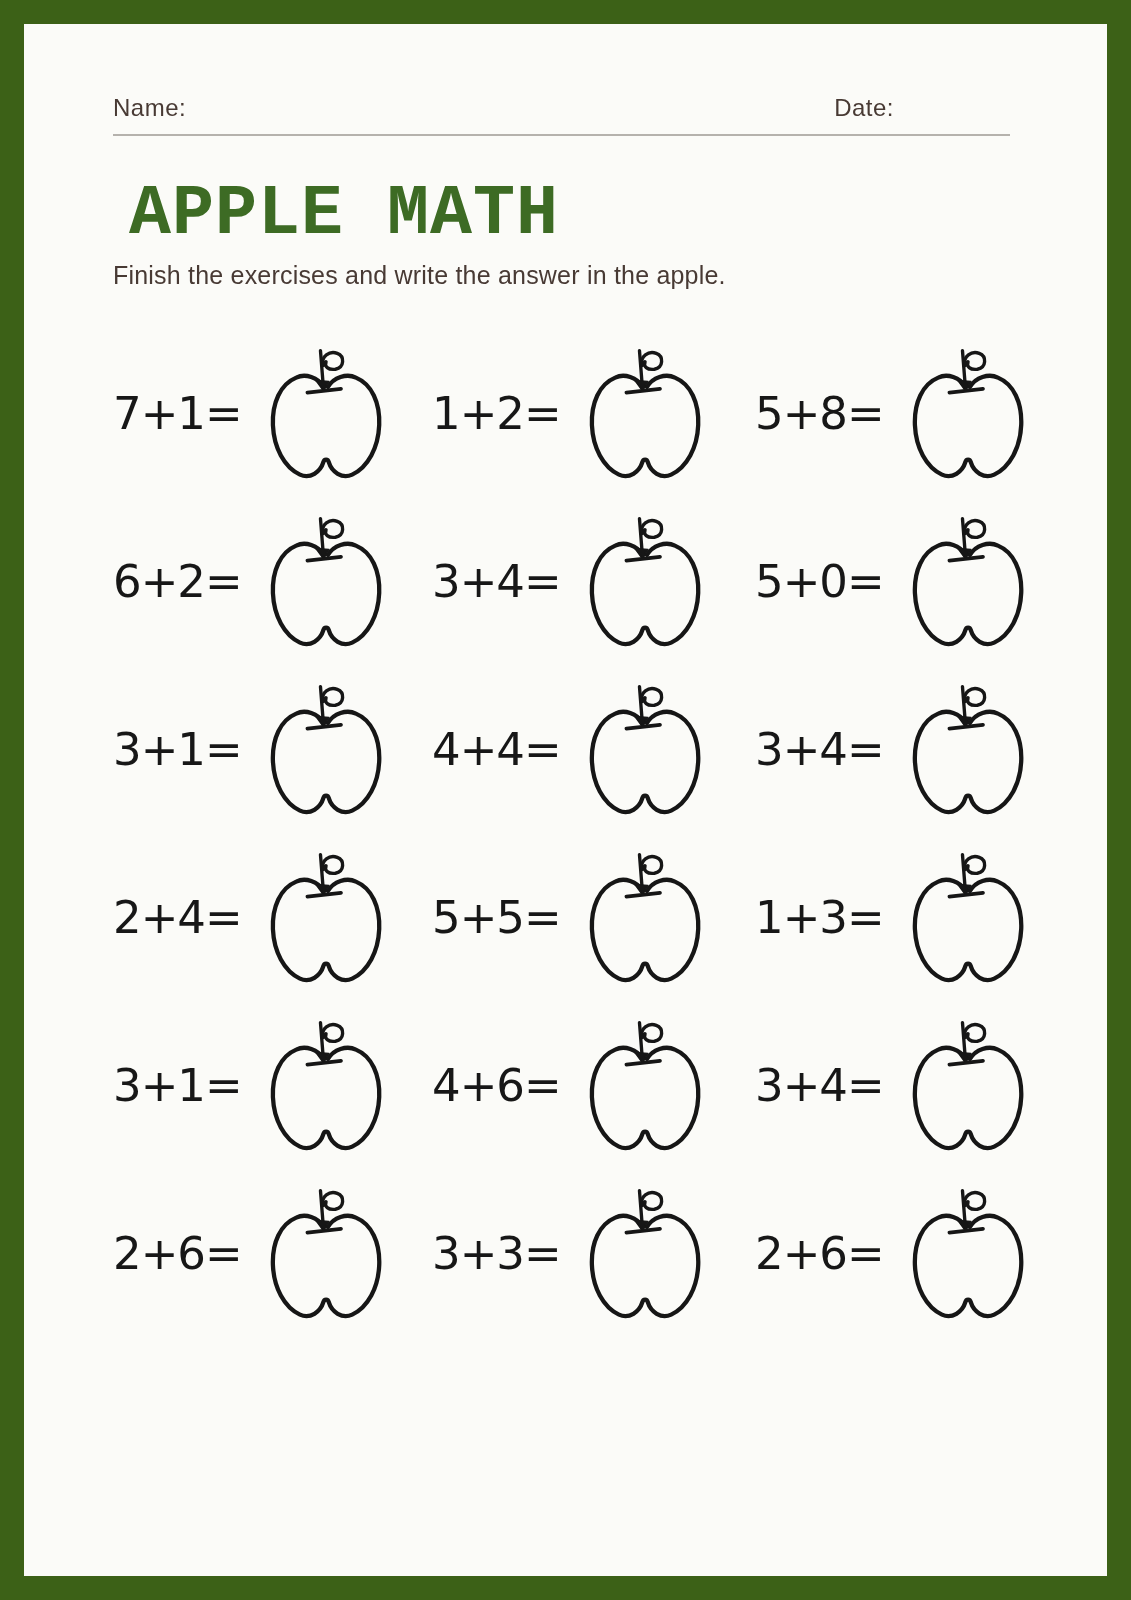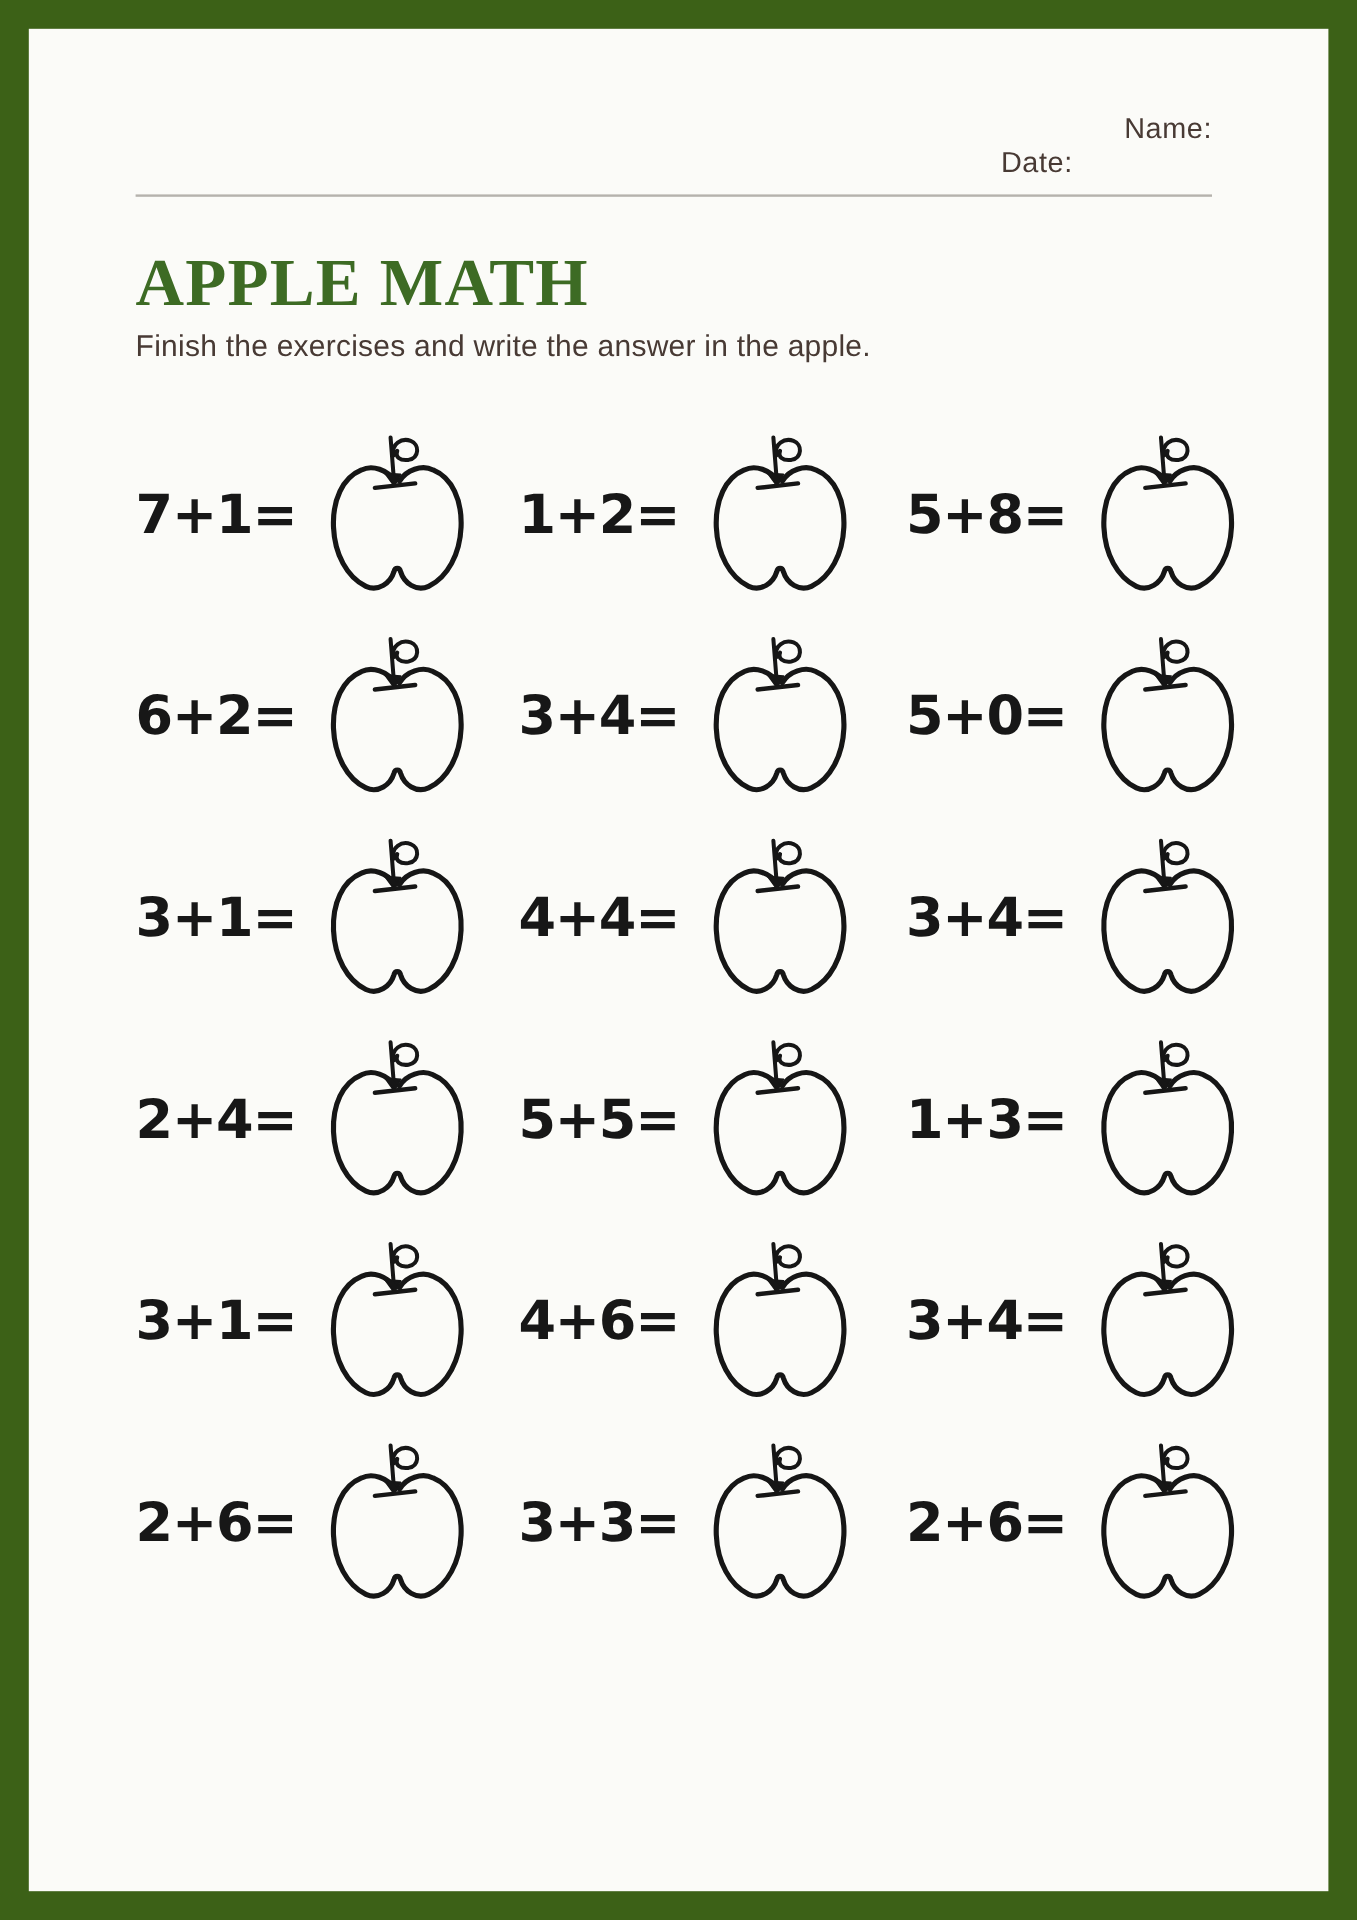"Name:" .header-row { flex-direction: column -> none }
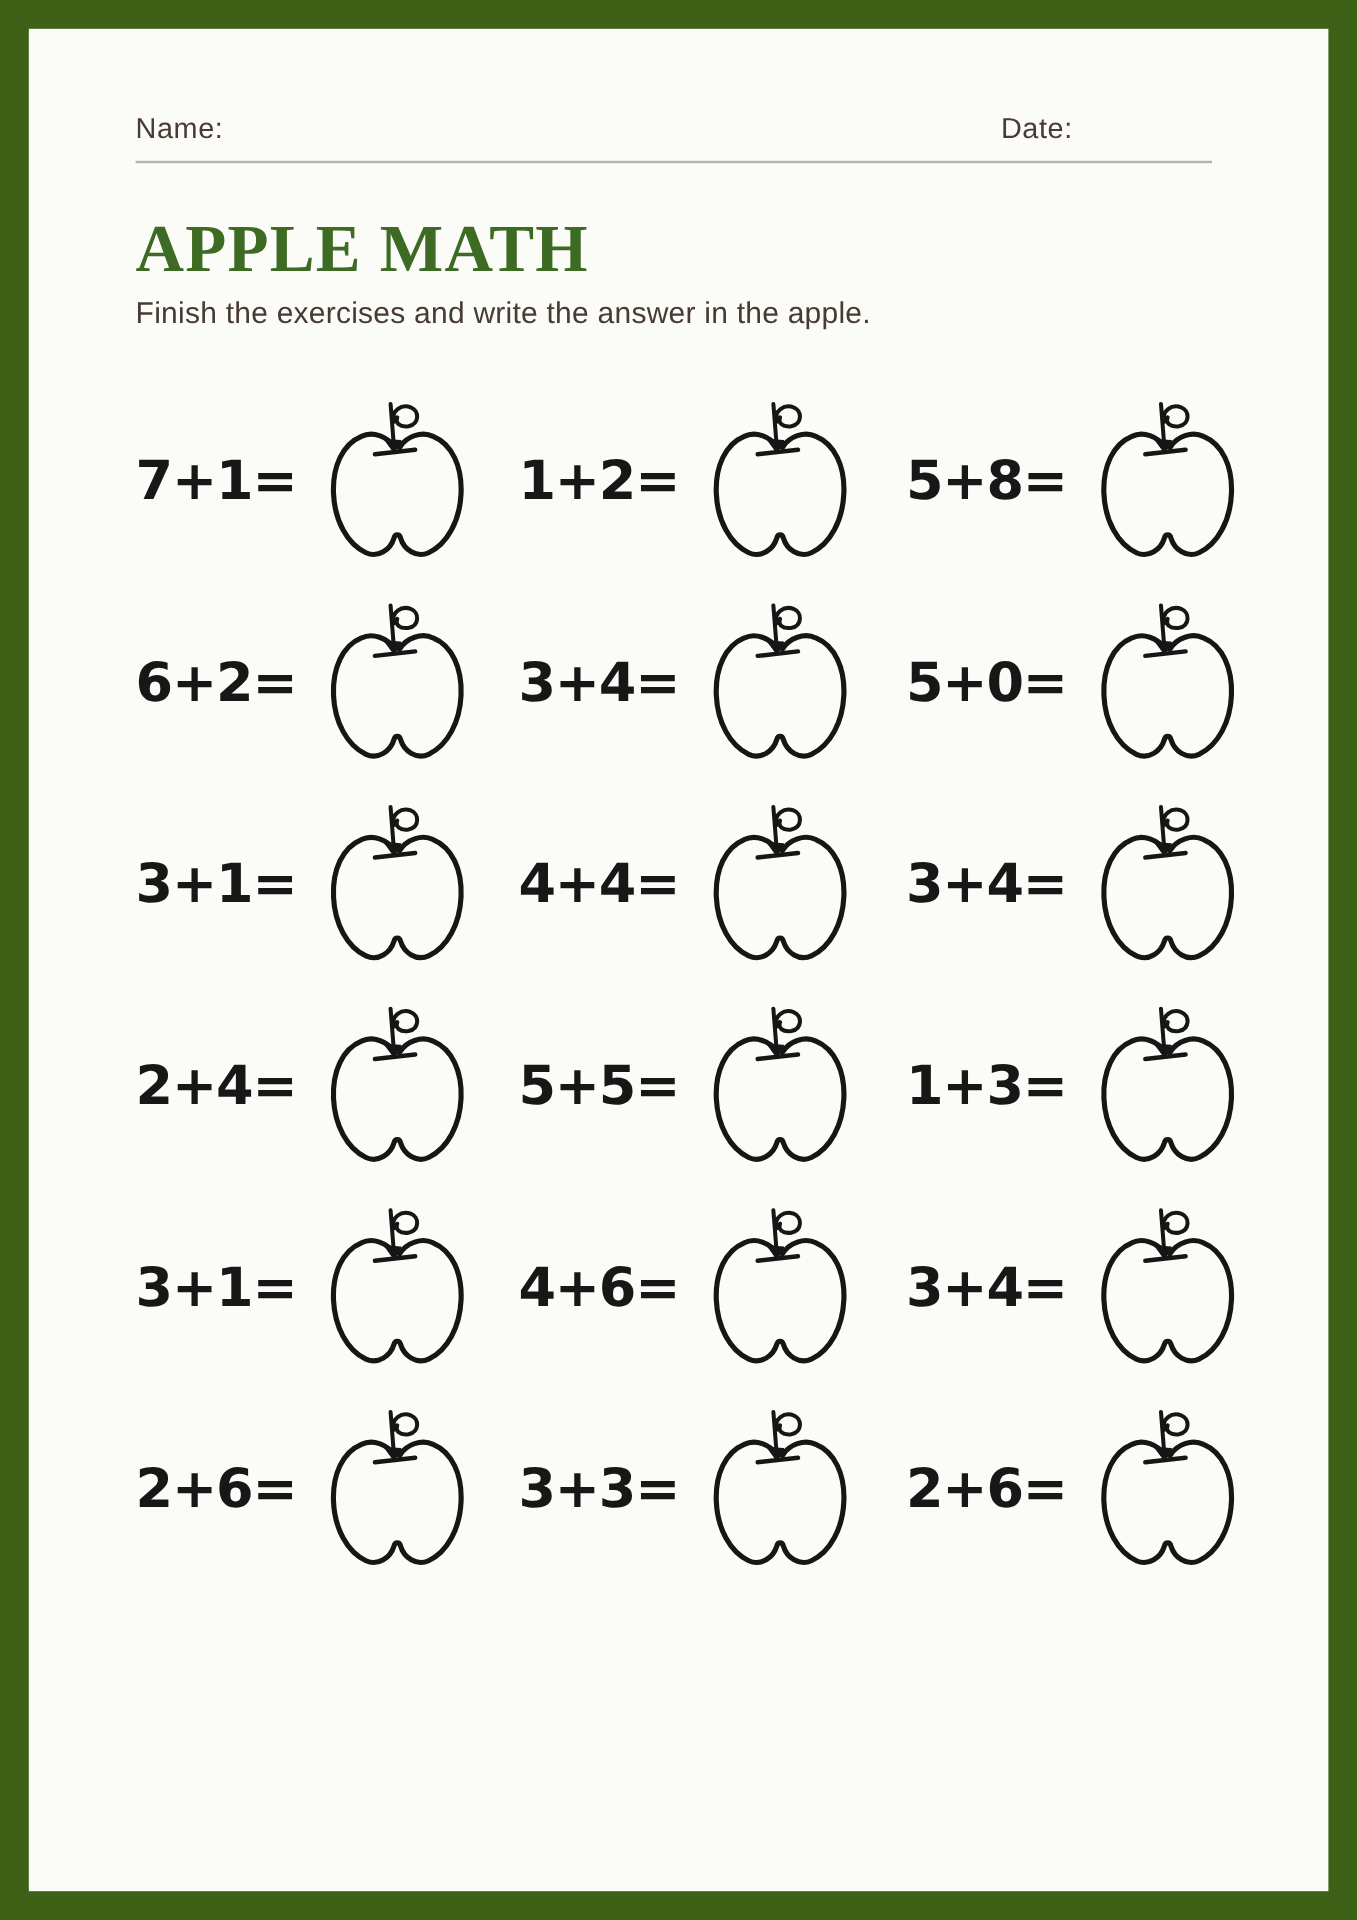"APPLE MATH" h1.title { font-family: Liberation Serif, serif -> Liberation Mono, monospace; font-size: 56px -> 70px; margin: 46px 0 0 0 -> 46px 0 0 16px }
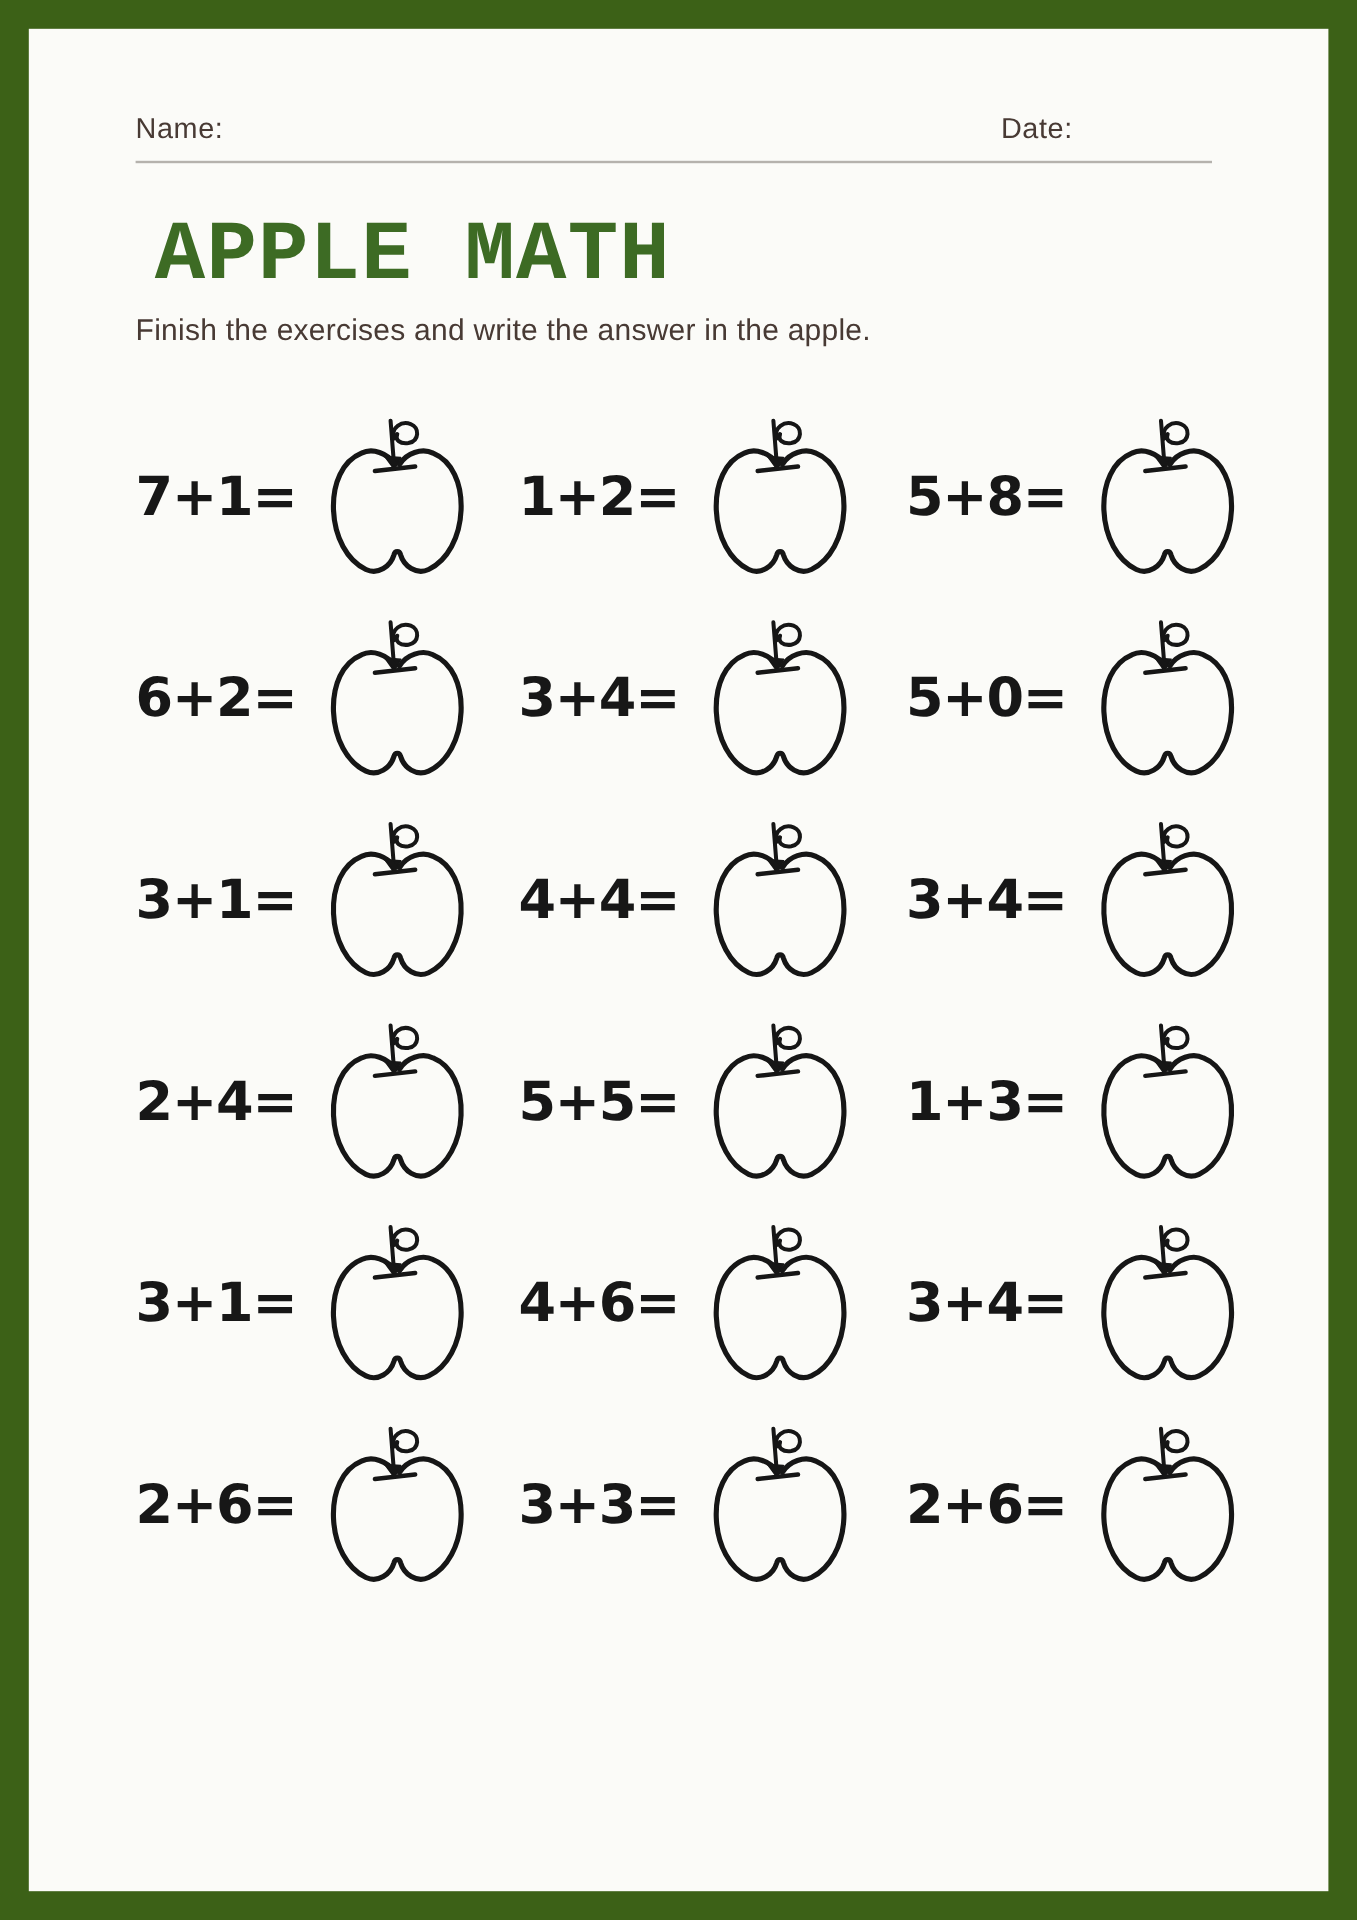"7+1=" .prob { font-weight: bold -> normal }
